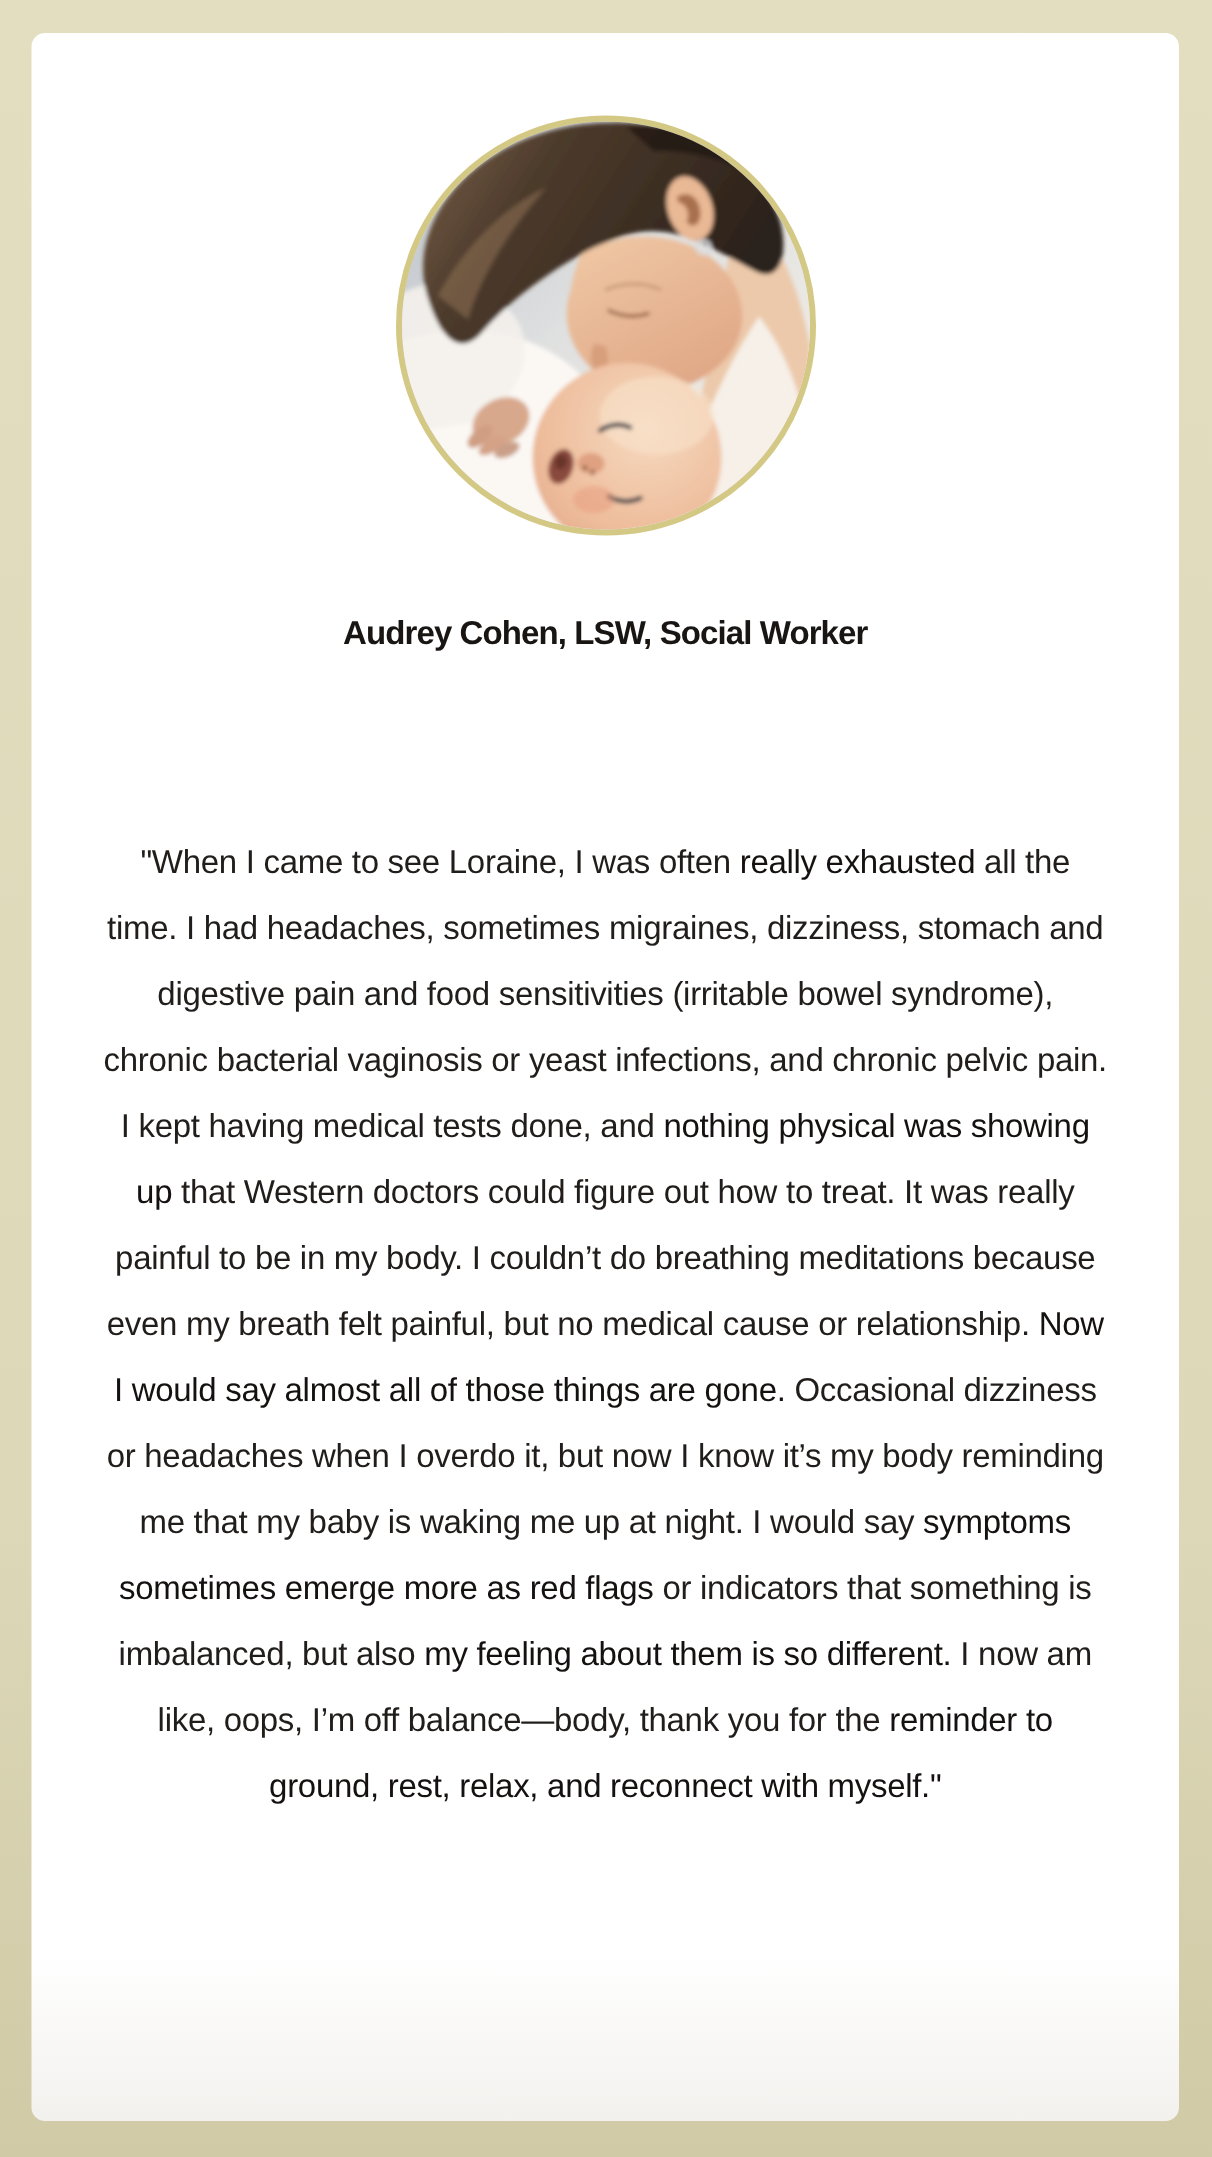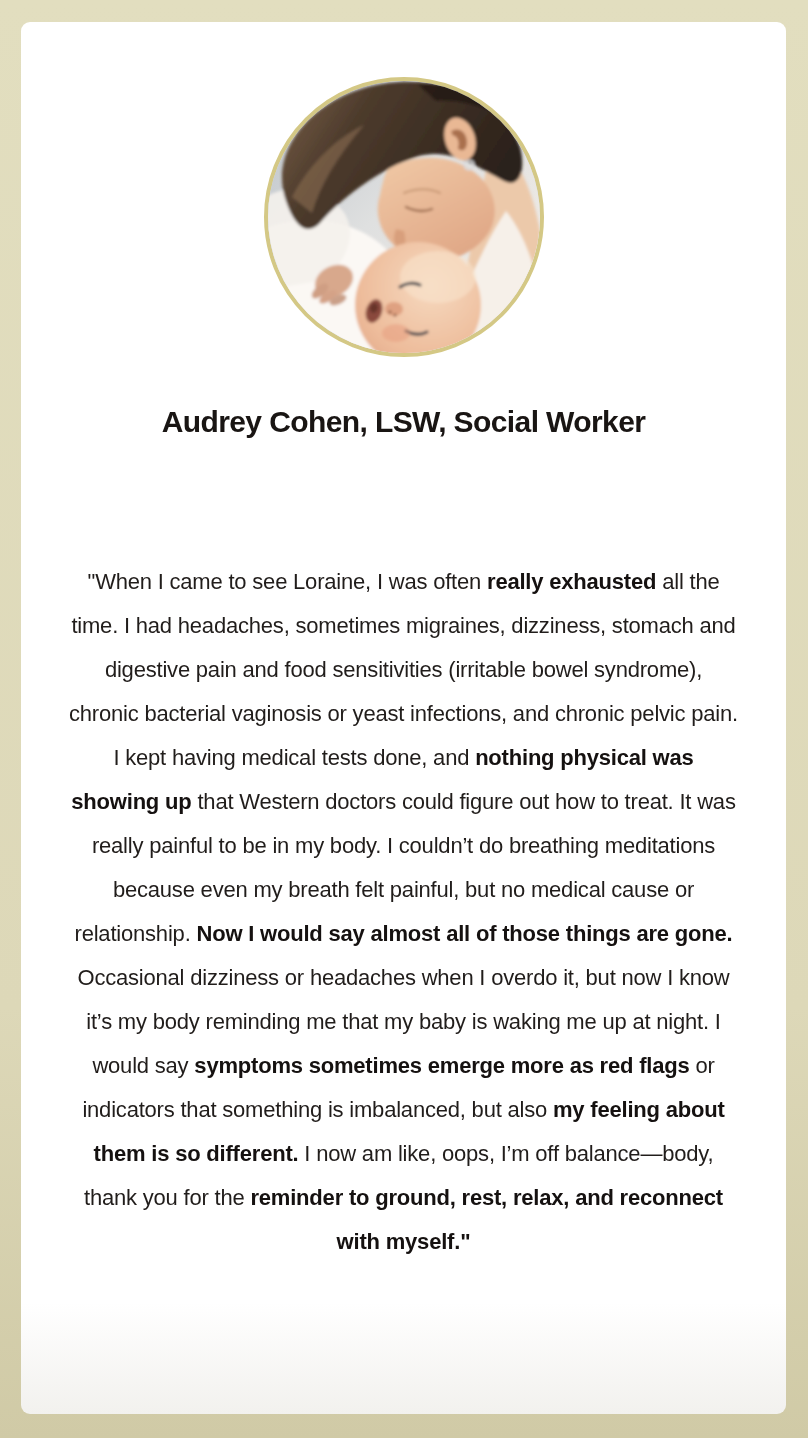"Audrey Cohen, LSW, Social Worker" .name-heading { font-size: 30px -> 22px }
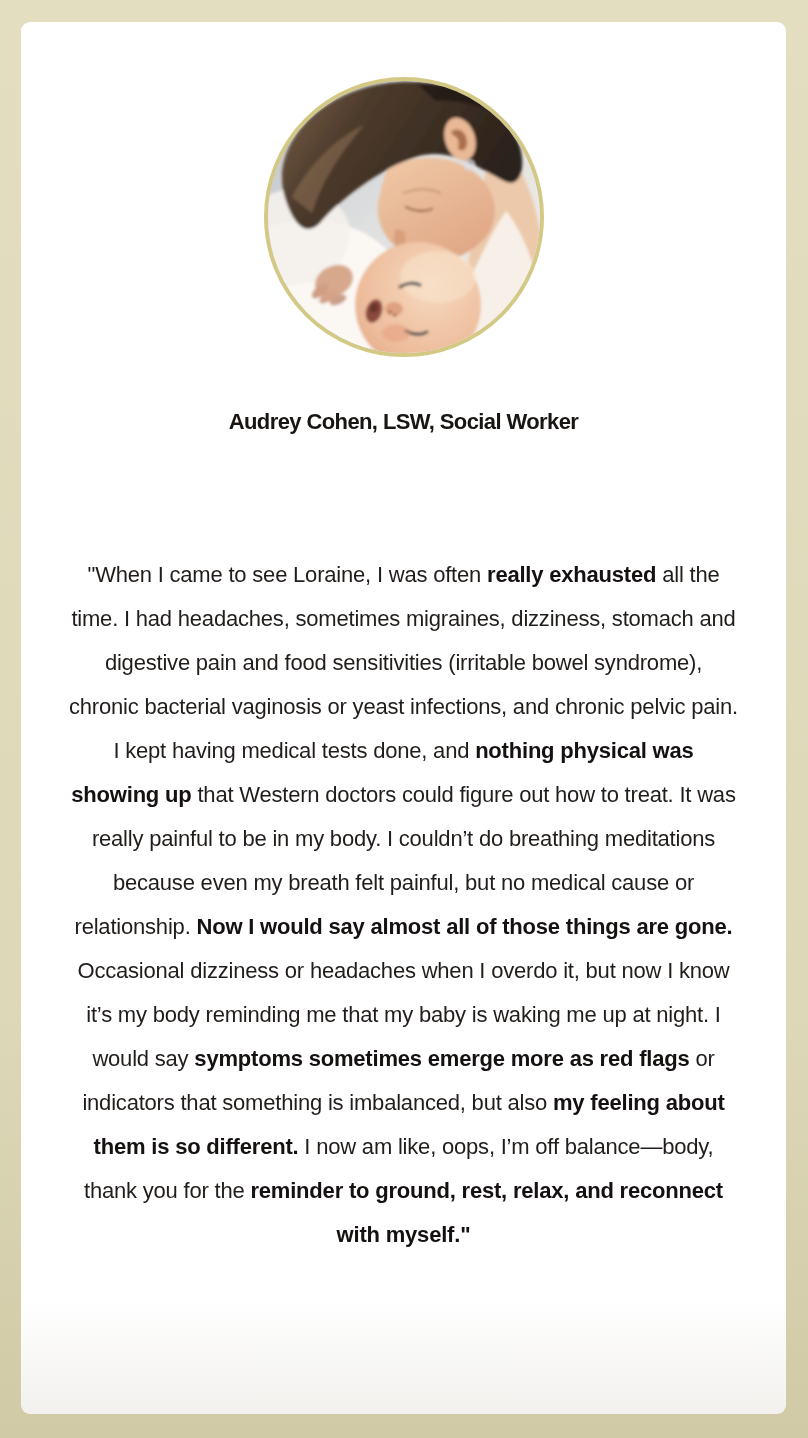"really exhausted" .testimonial strong { font-weight: 700 -> 400 }
